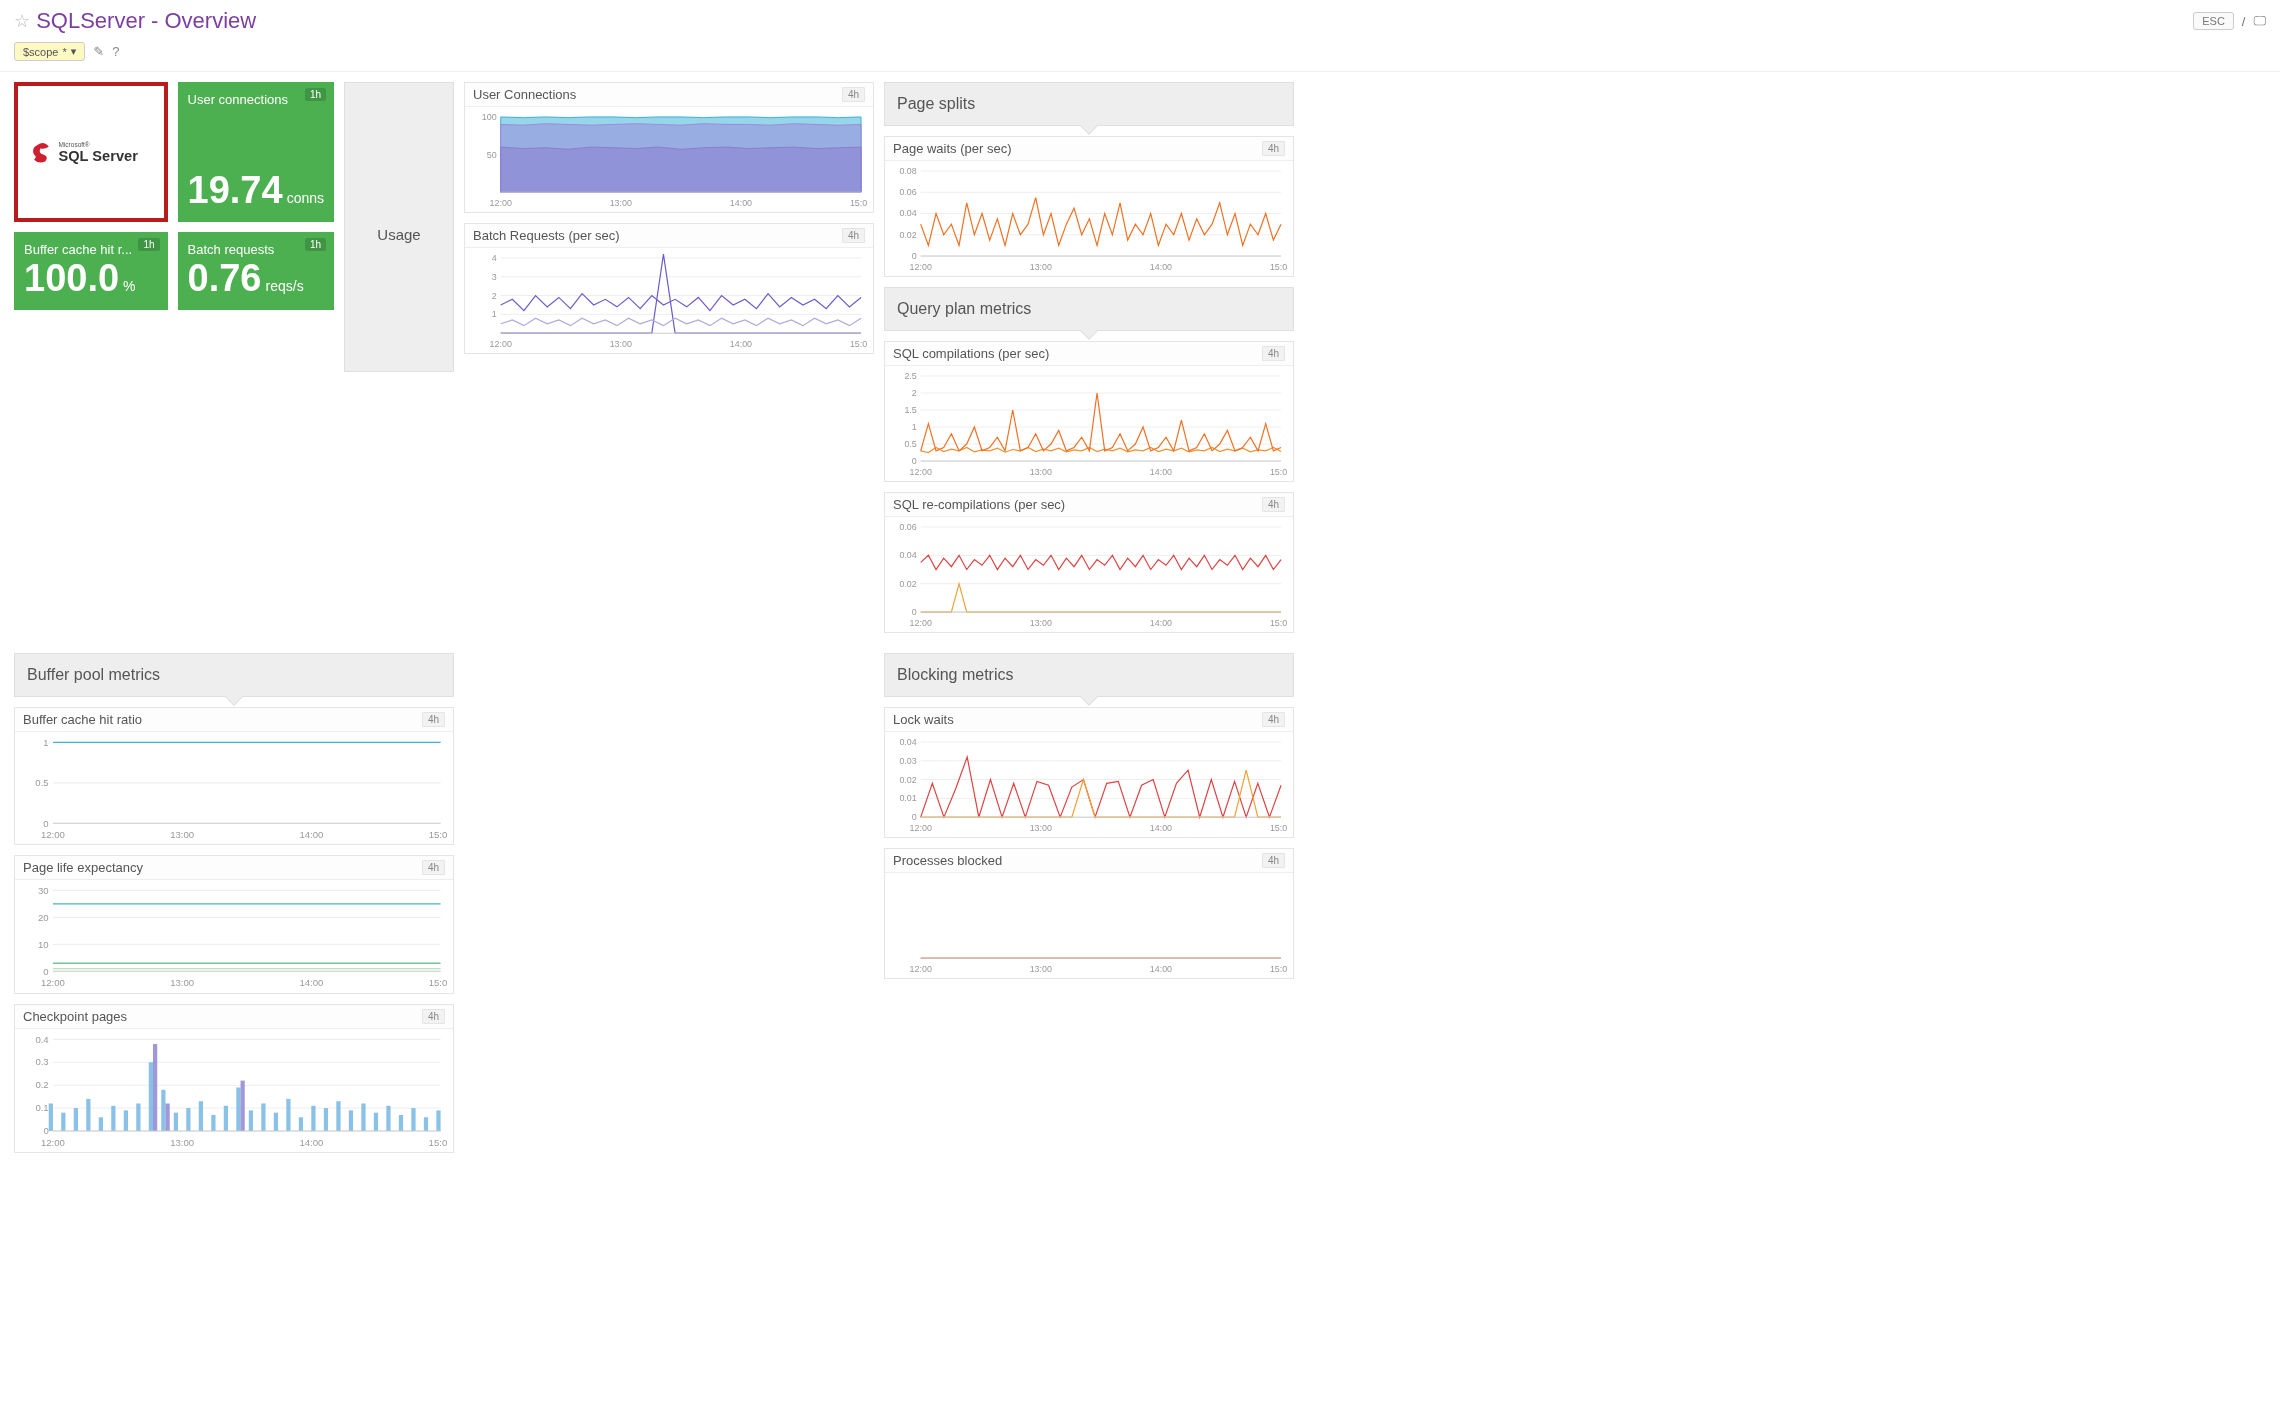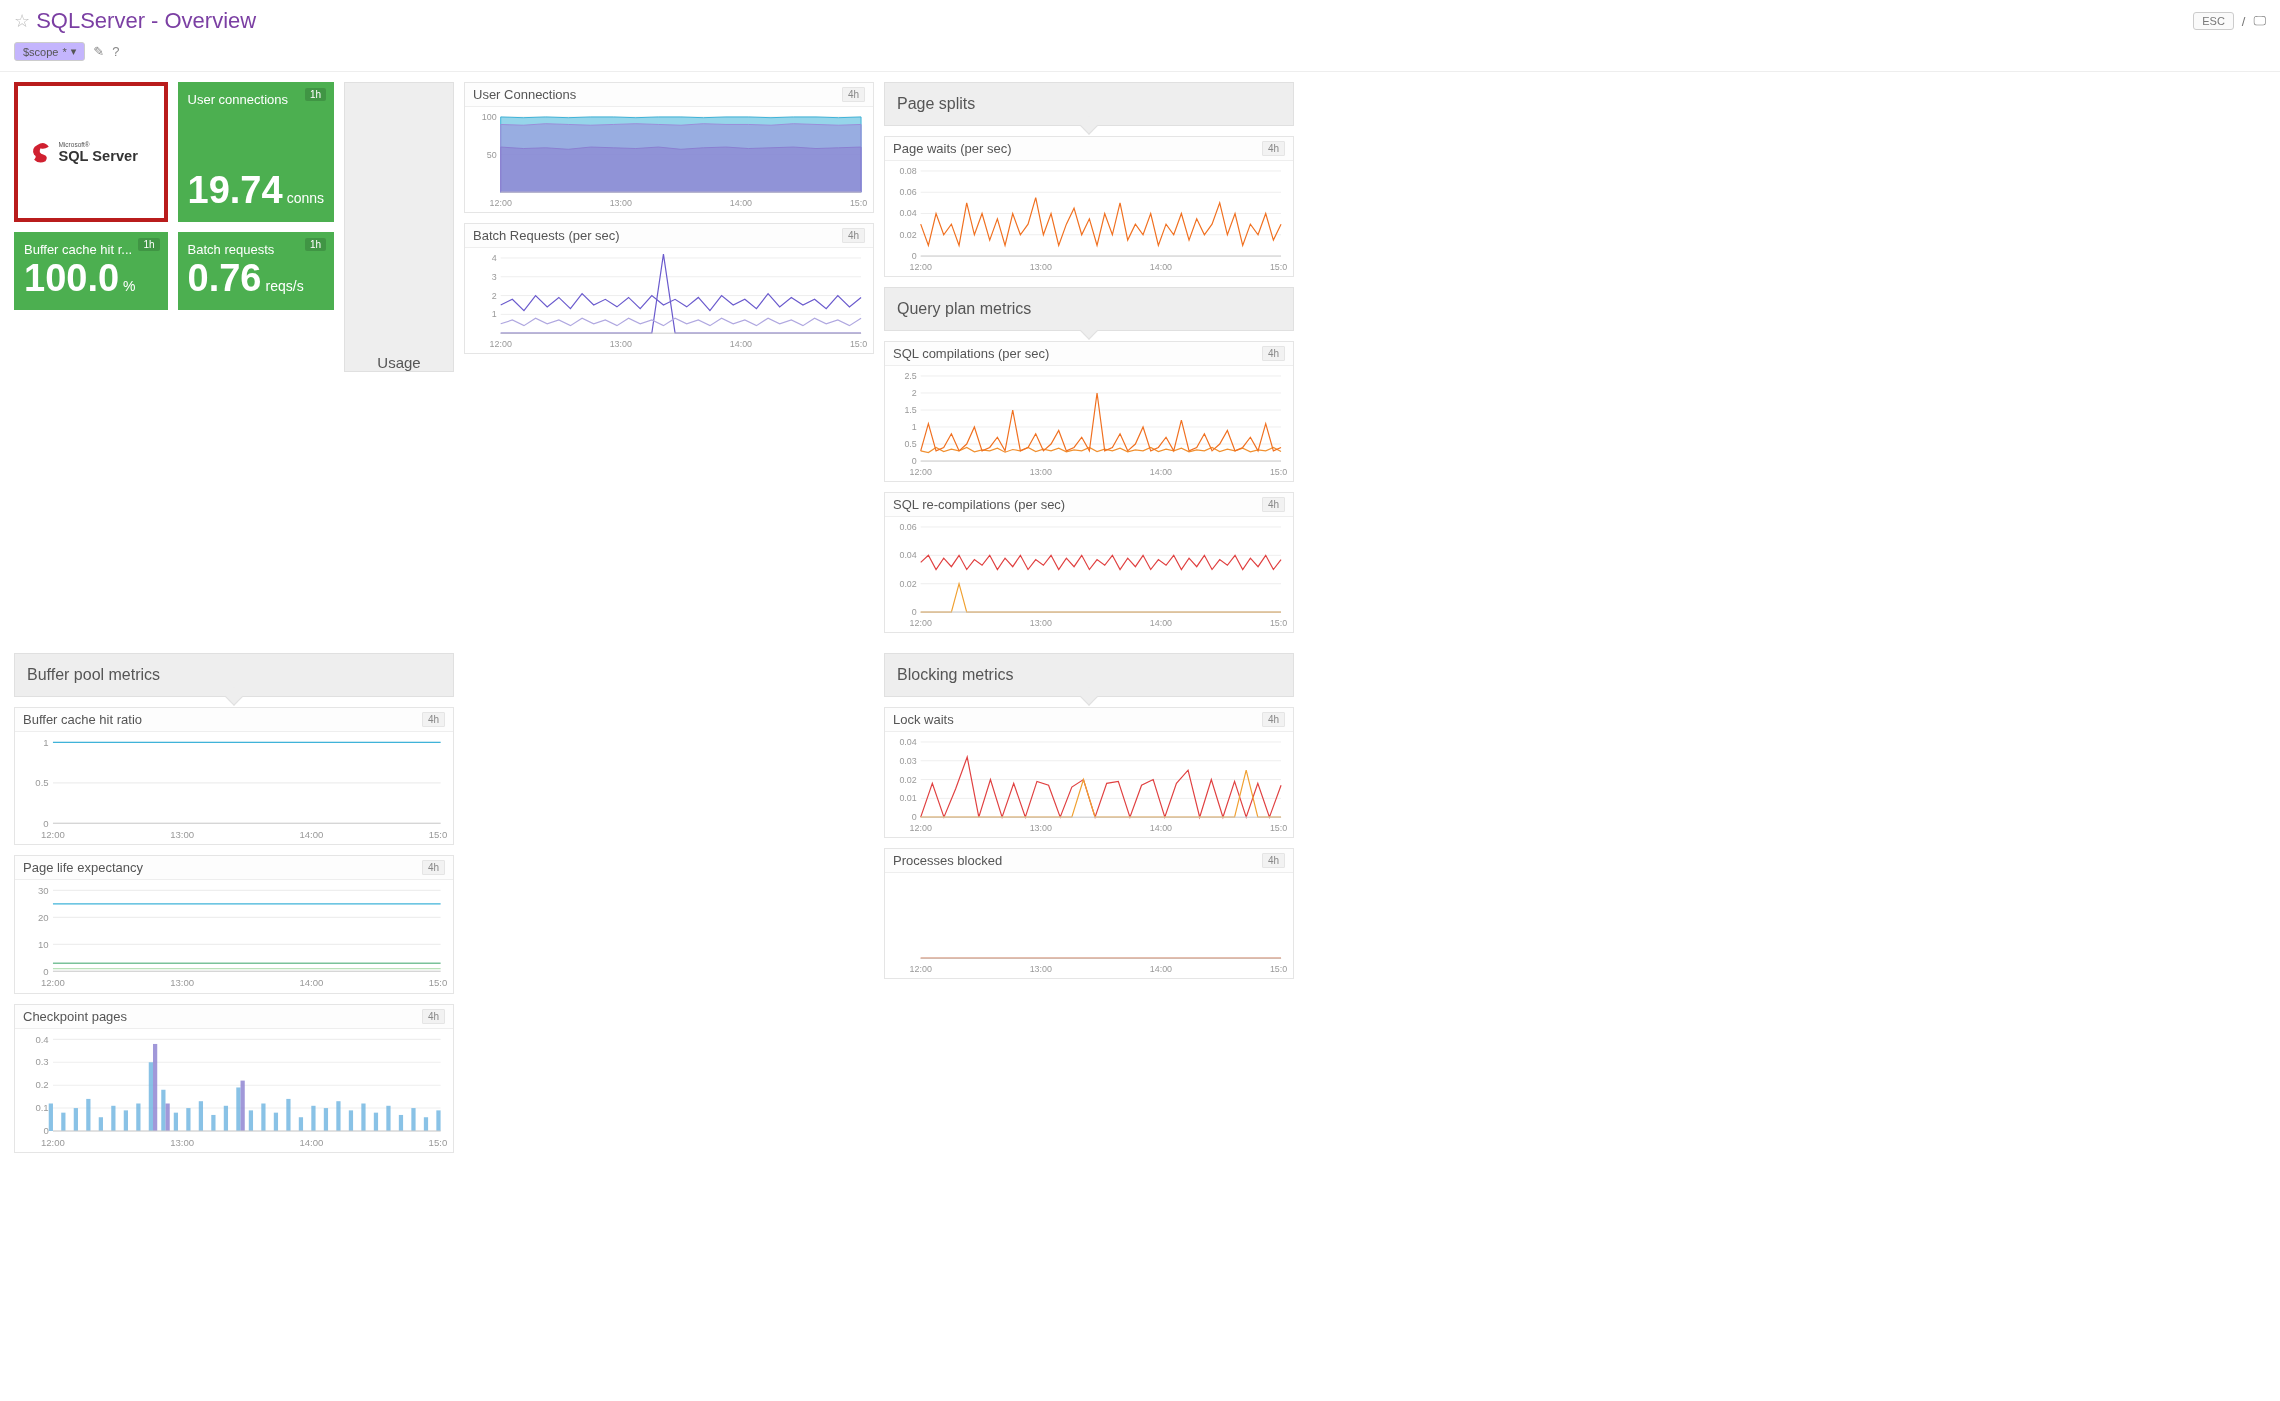"$scope" .scope-pill { background: #c4b5fd -> #fef9c3 }
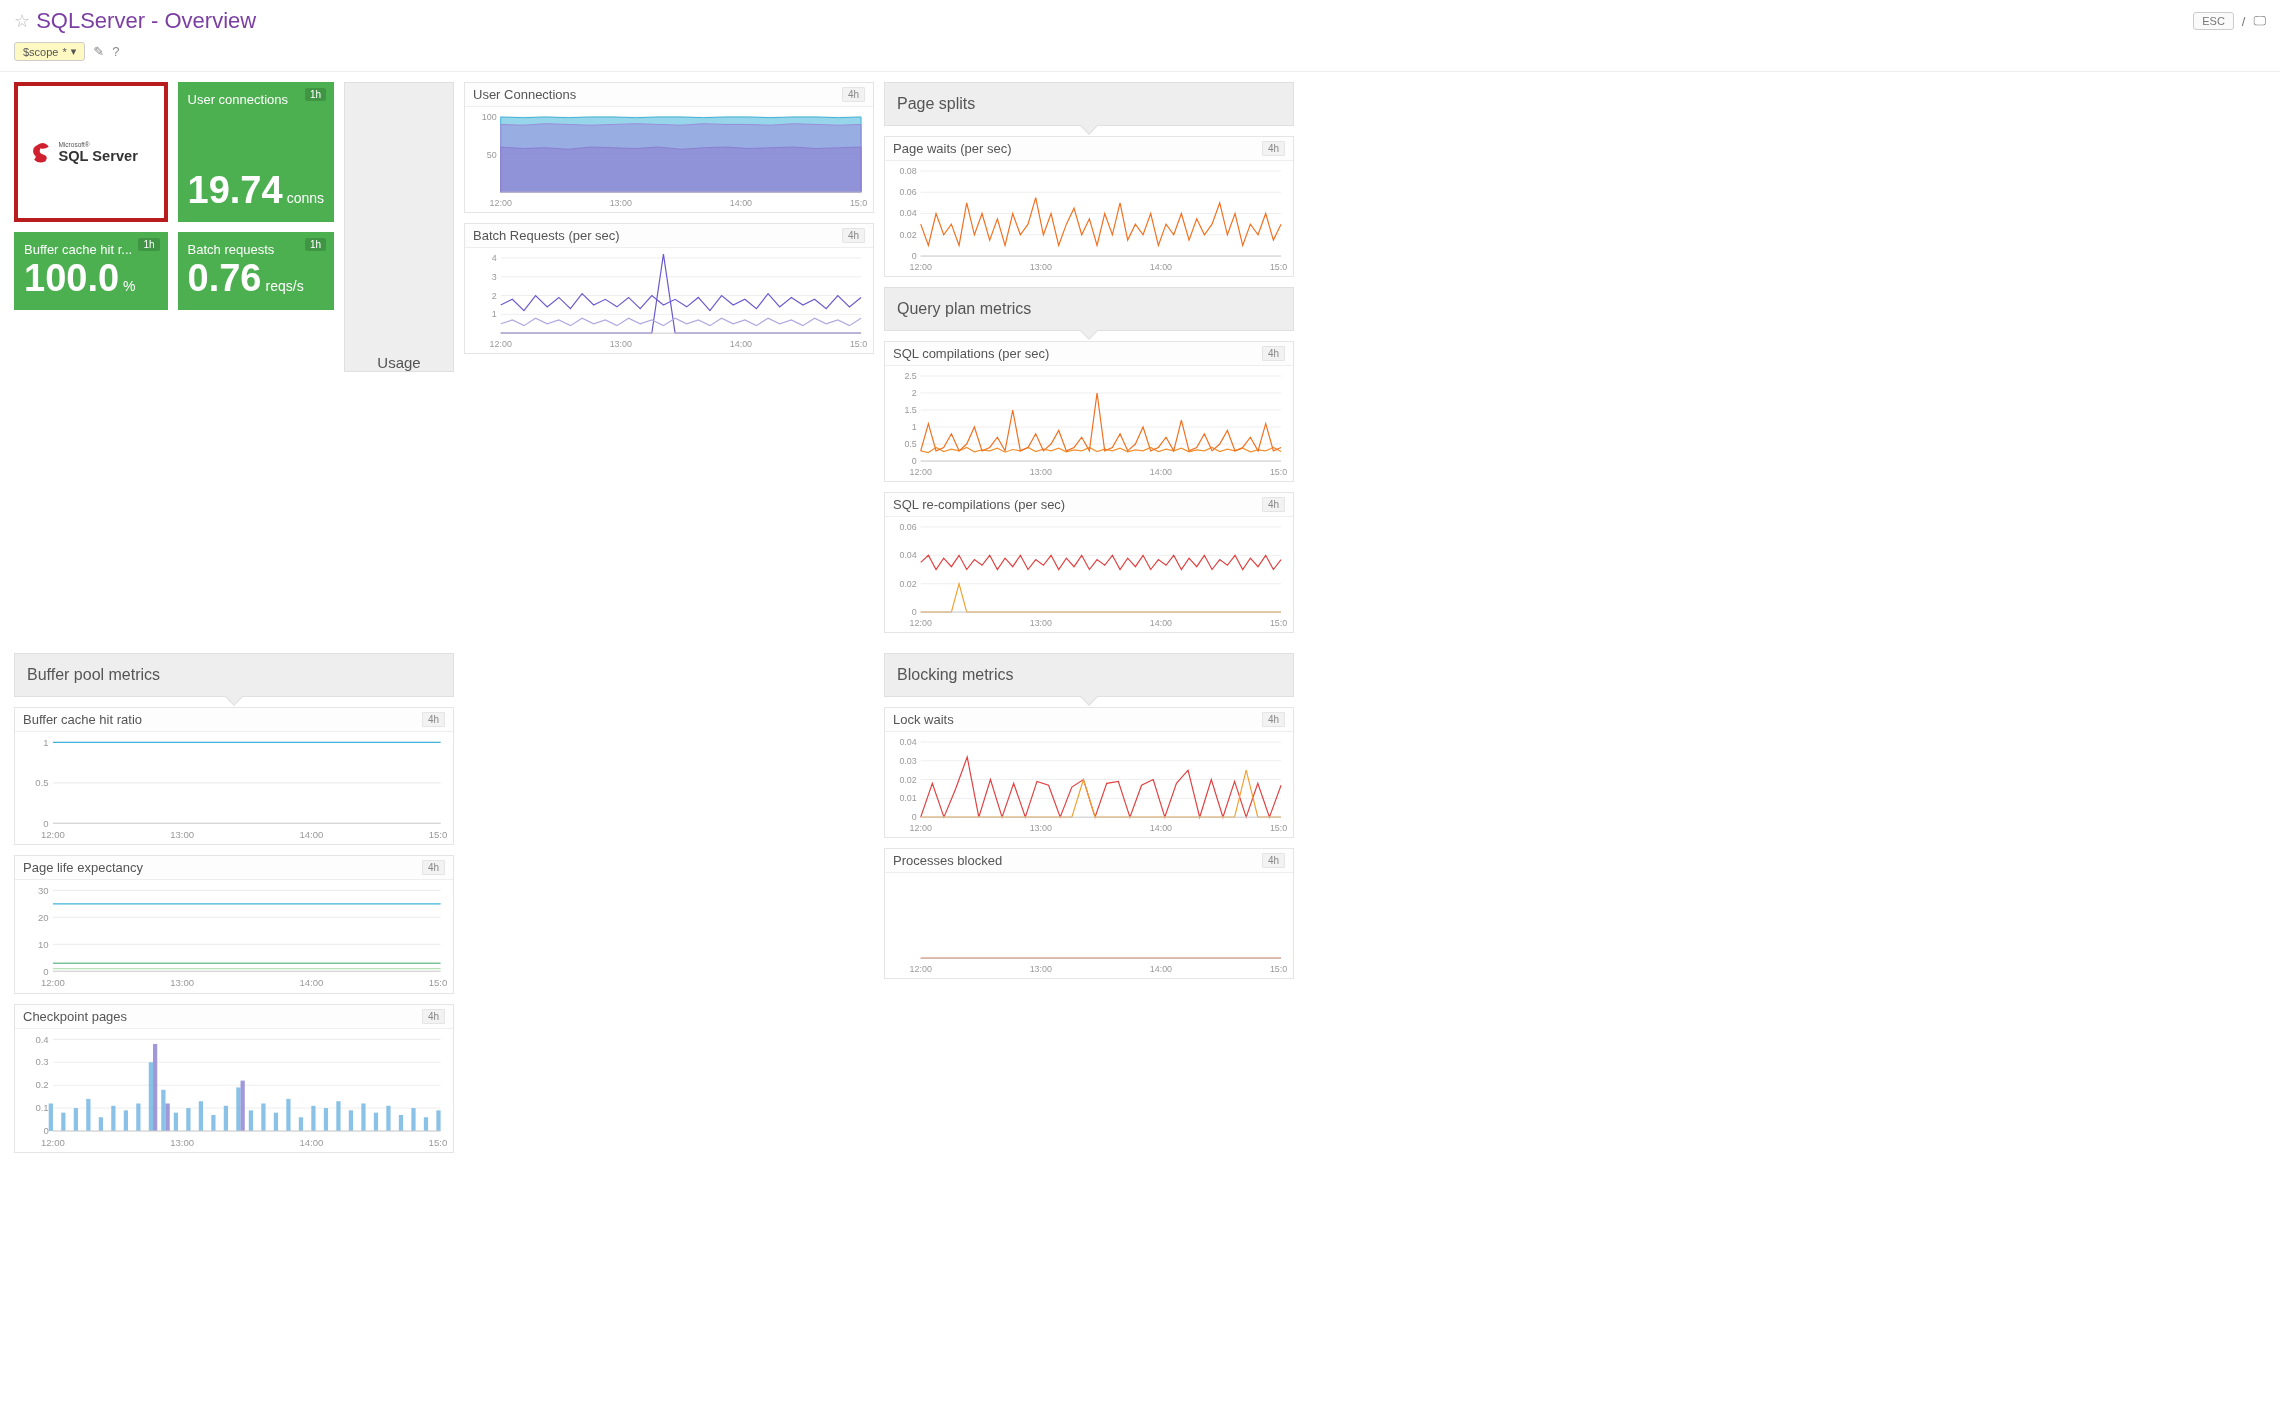"Usage" .usage-block { align-items: flex-end -> center }
